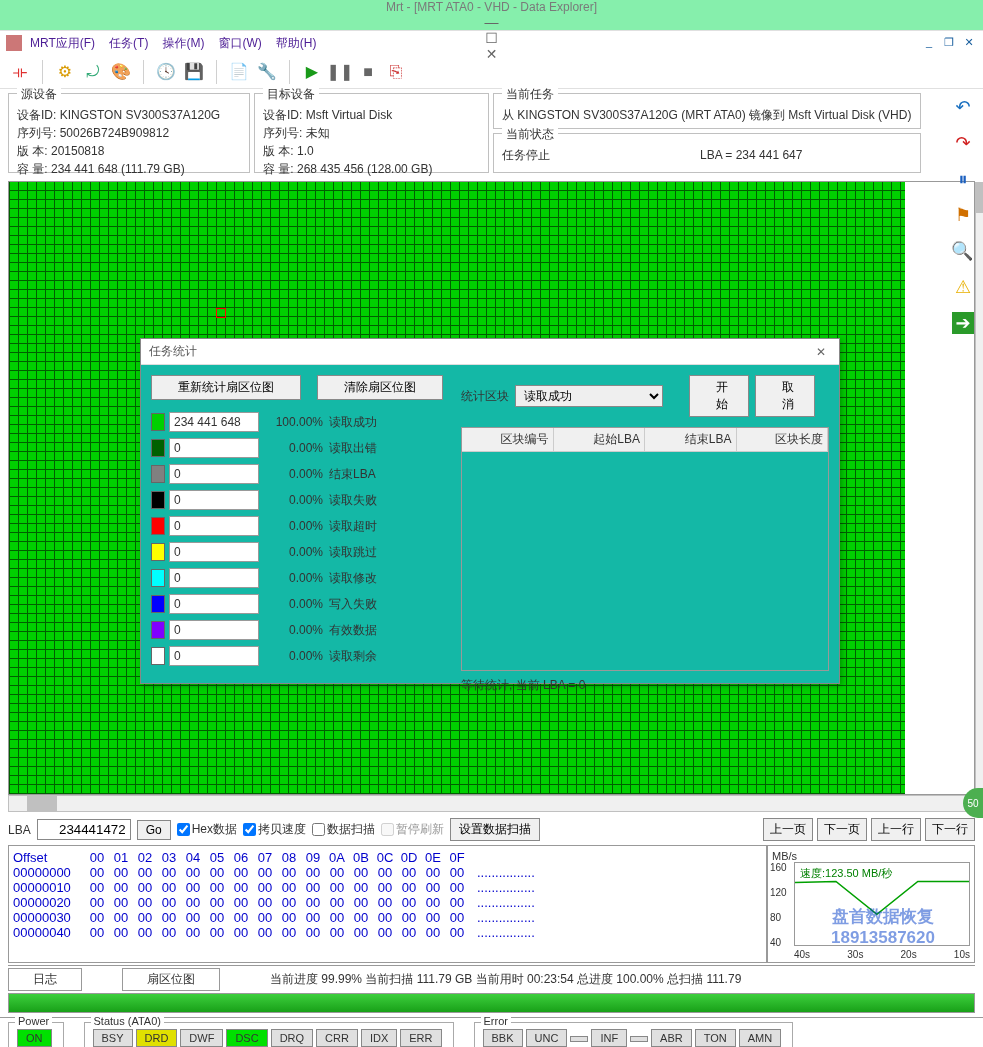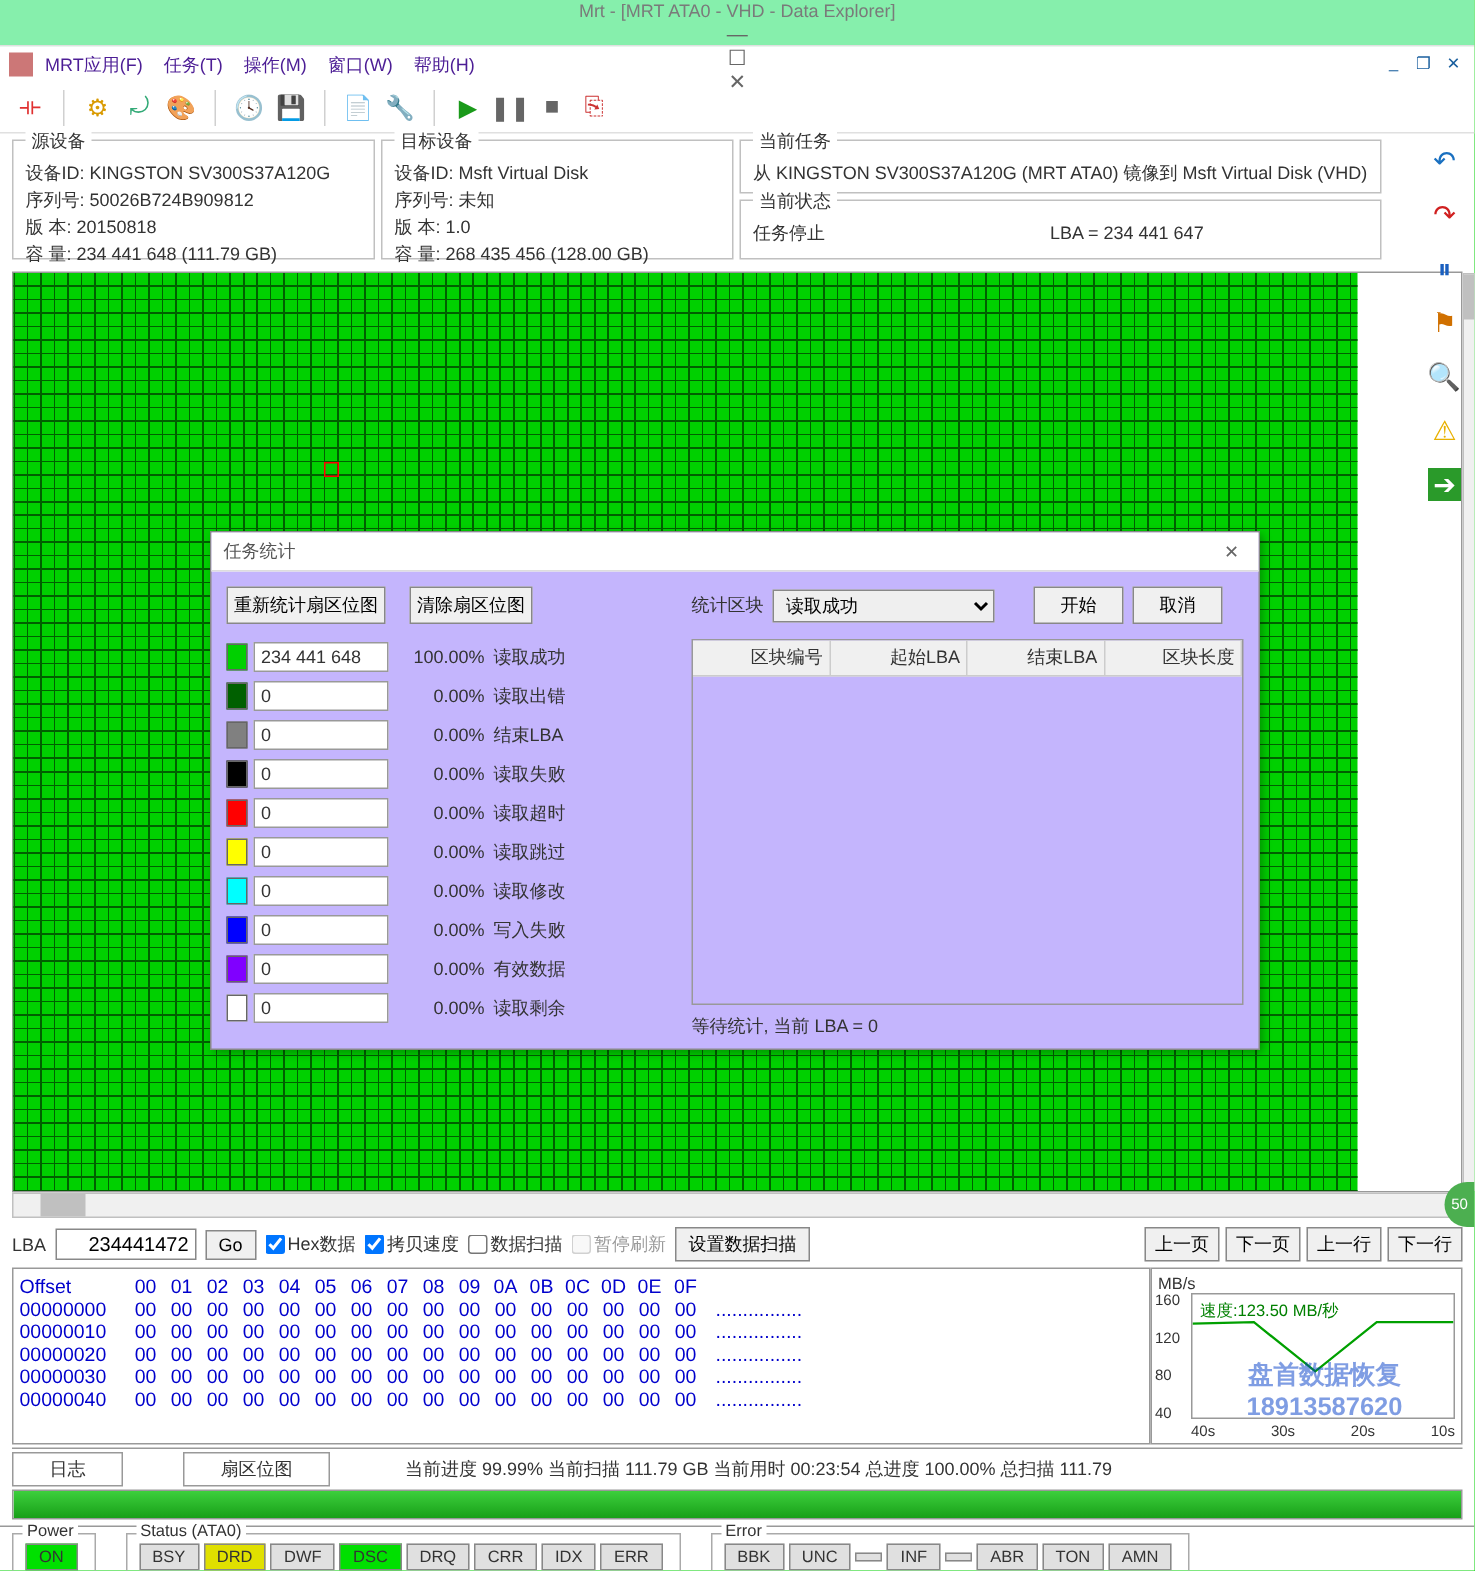"任务统计" .dialog { background: #c4b5fd -> #14b8a6; top: 354px -> 338px }
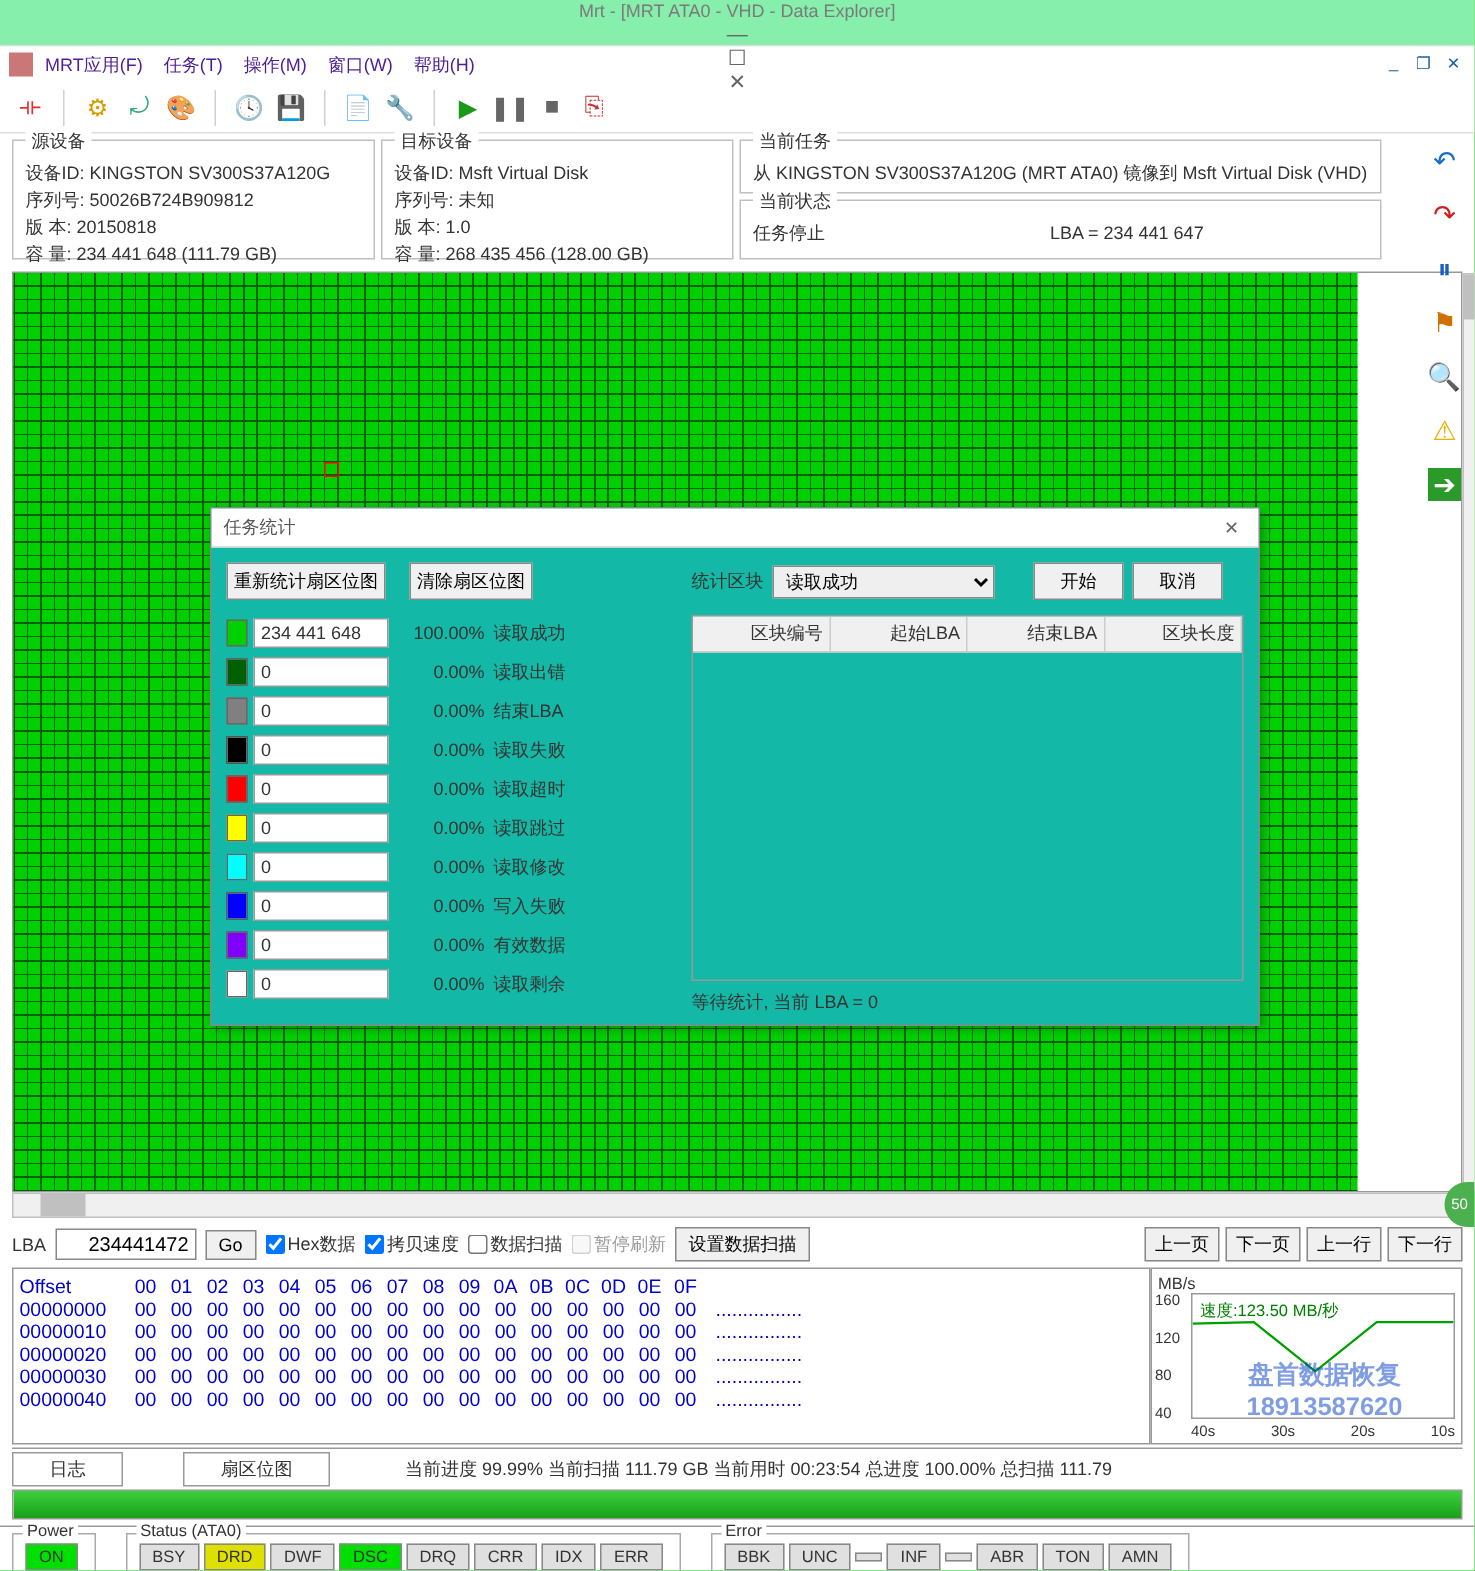"重新统计扇区位图" .dlg-btn { padding: 3px 4px -> 3px 26px }
